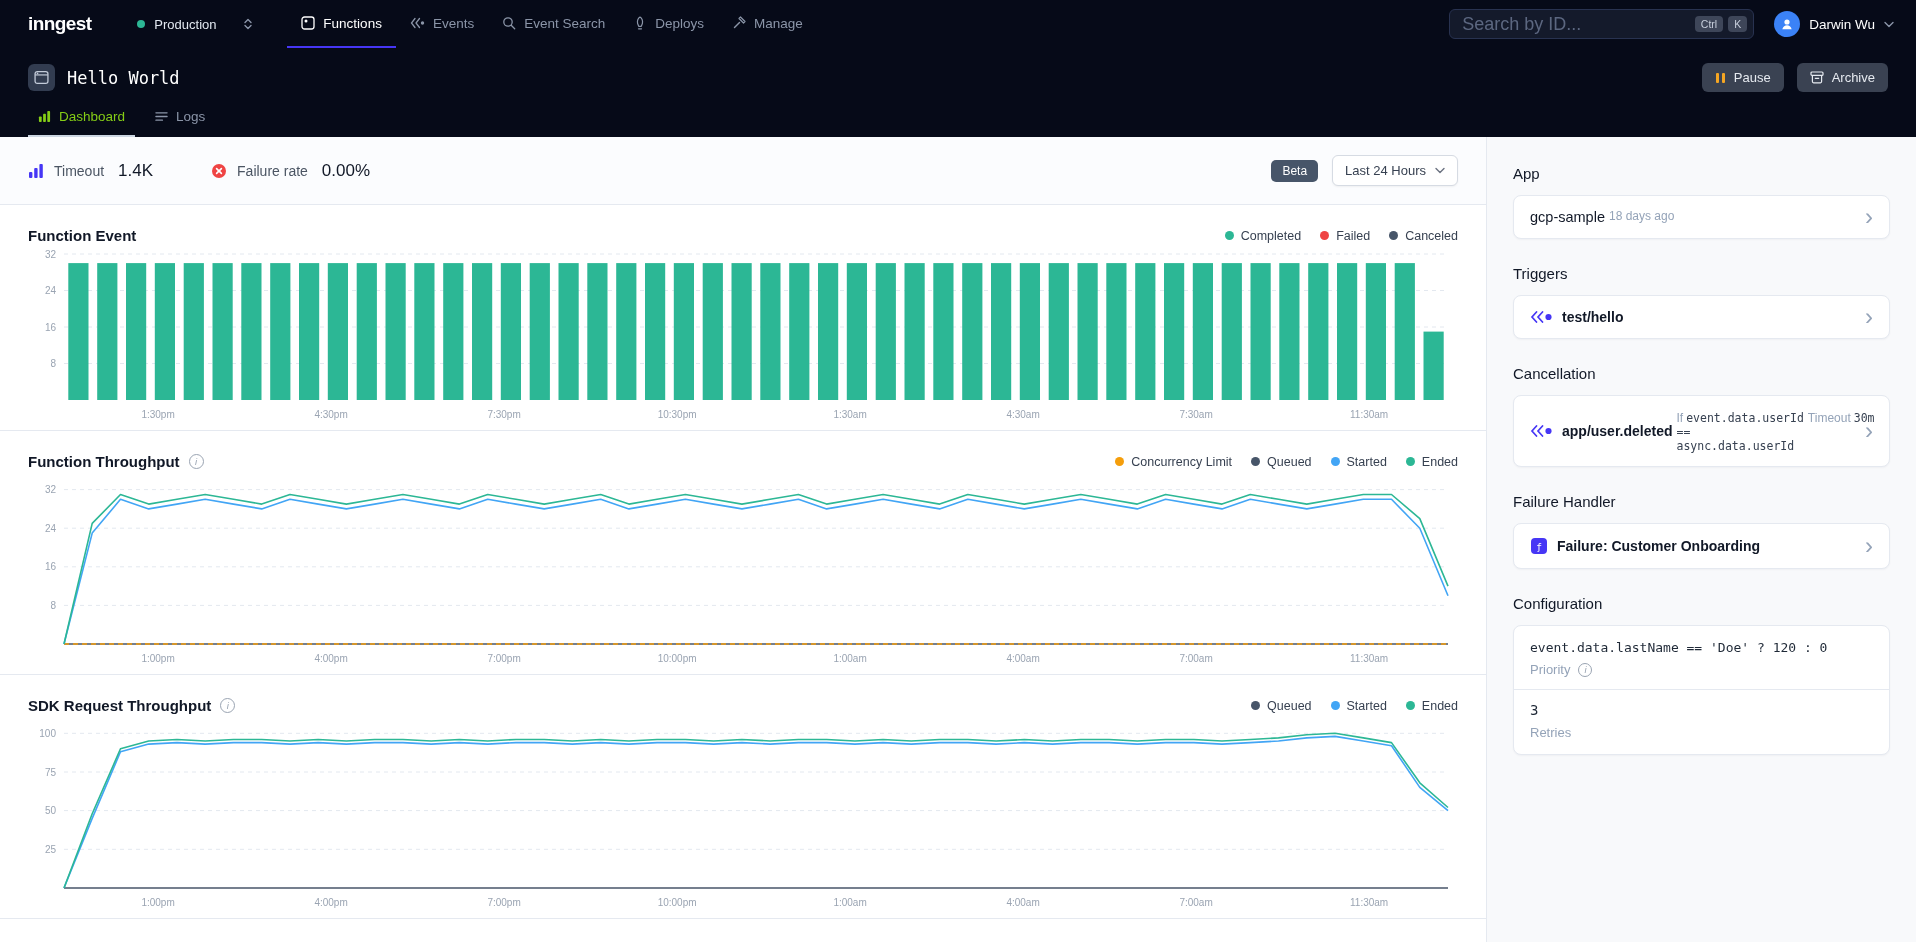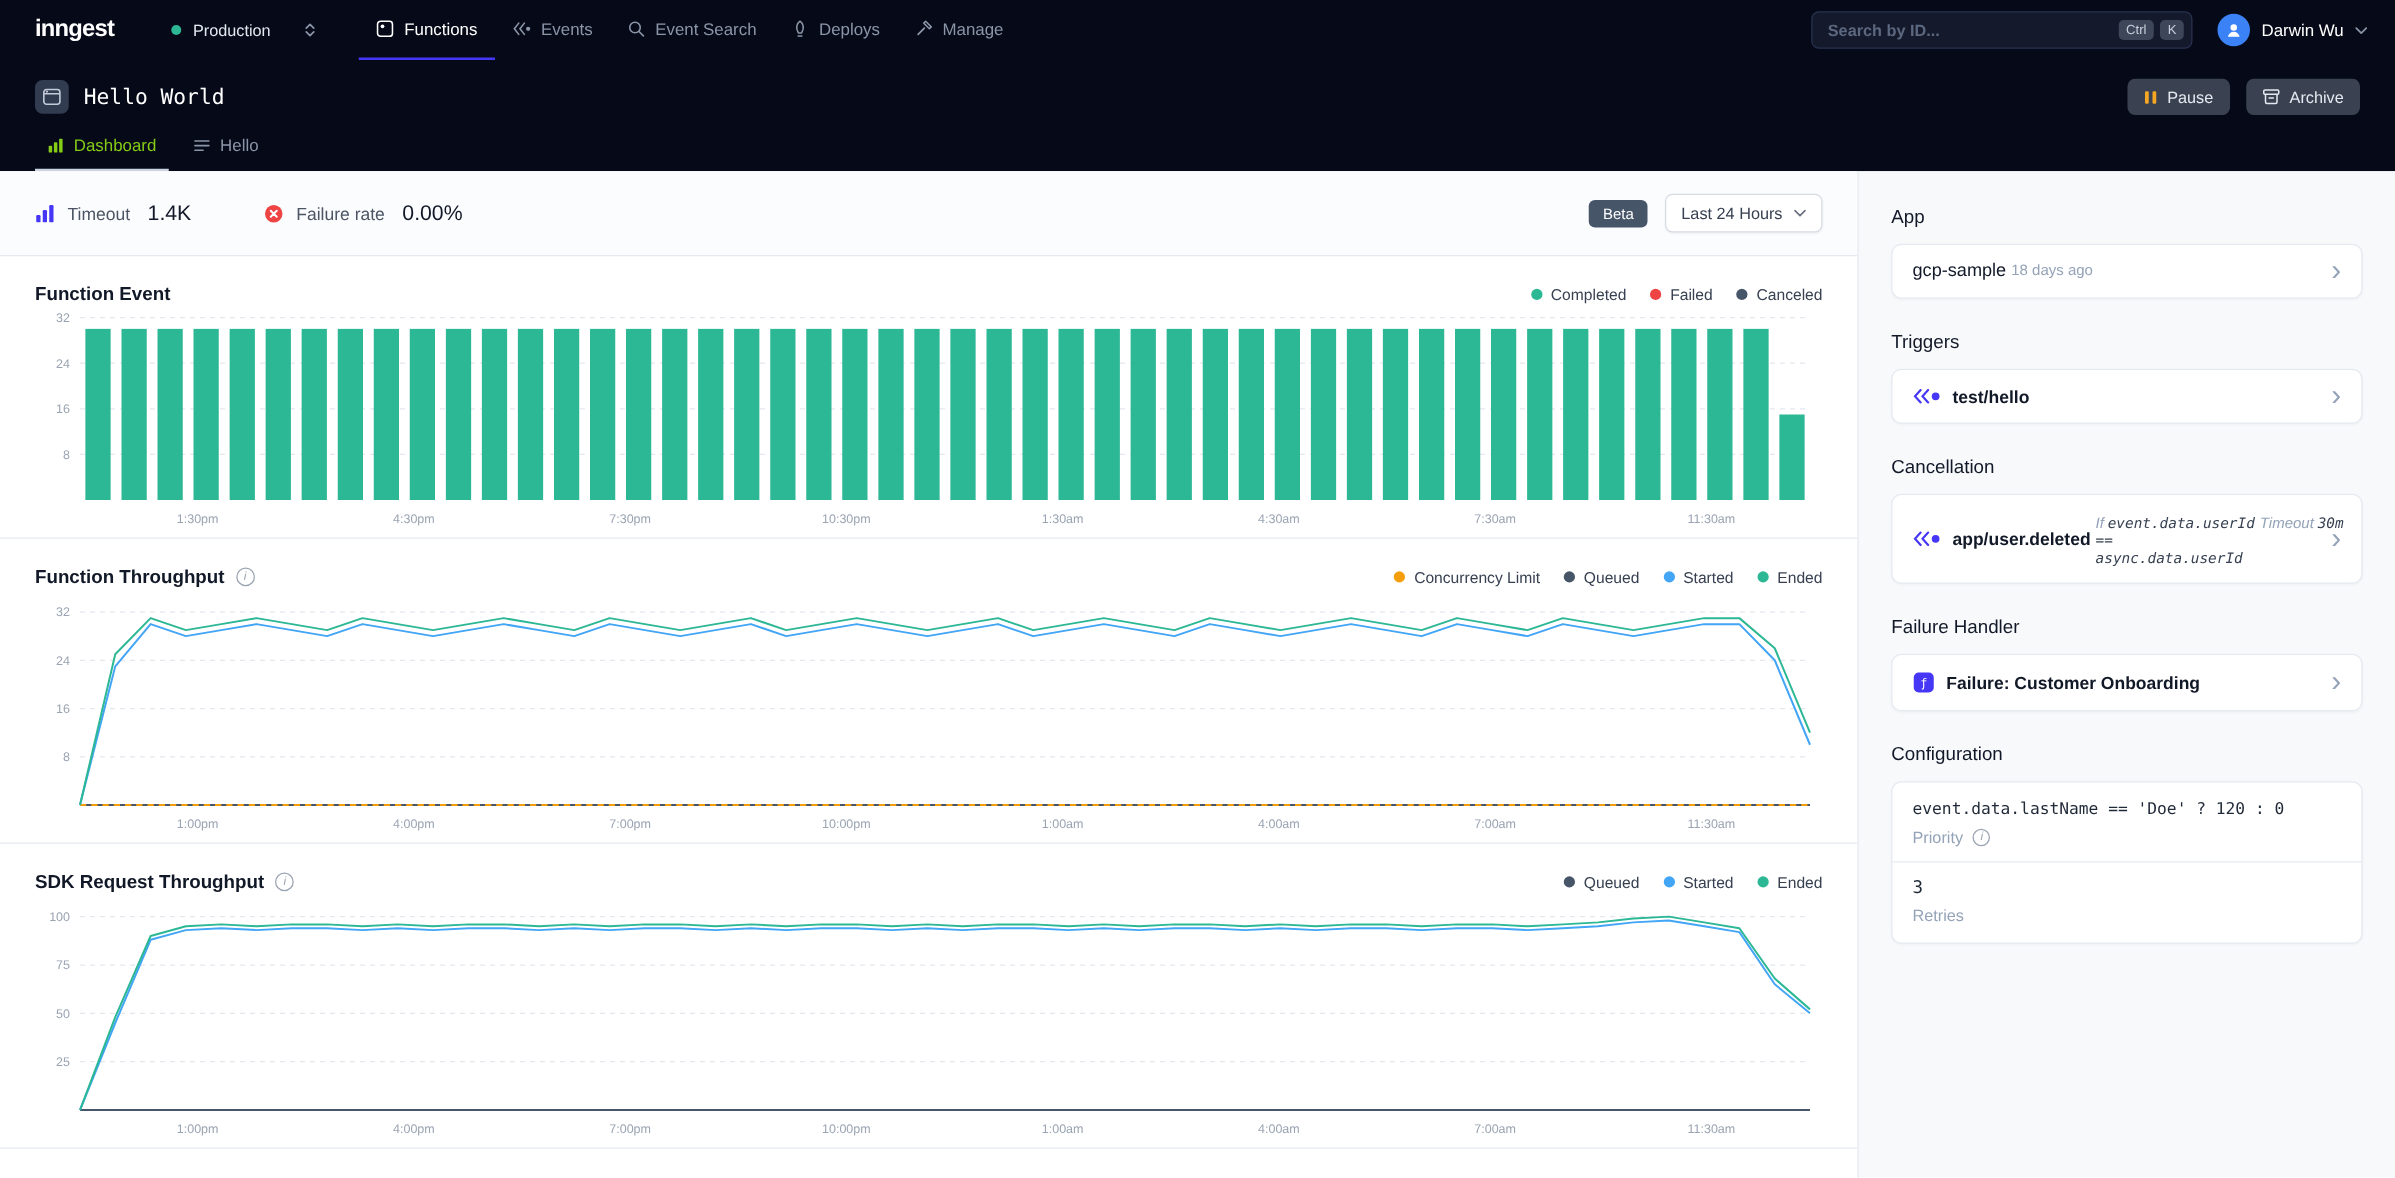"Search by ID..." .search-ph { font-size: 13px -> 18px; font-weight: bold -> none }
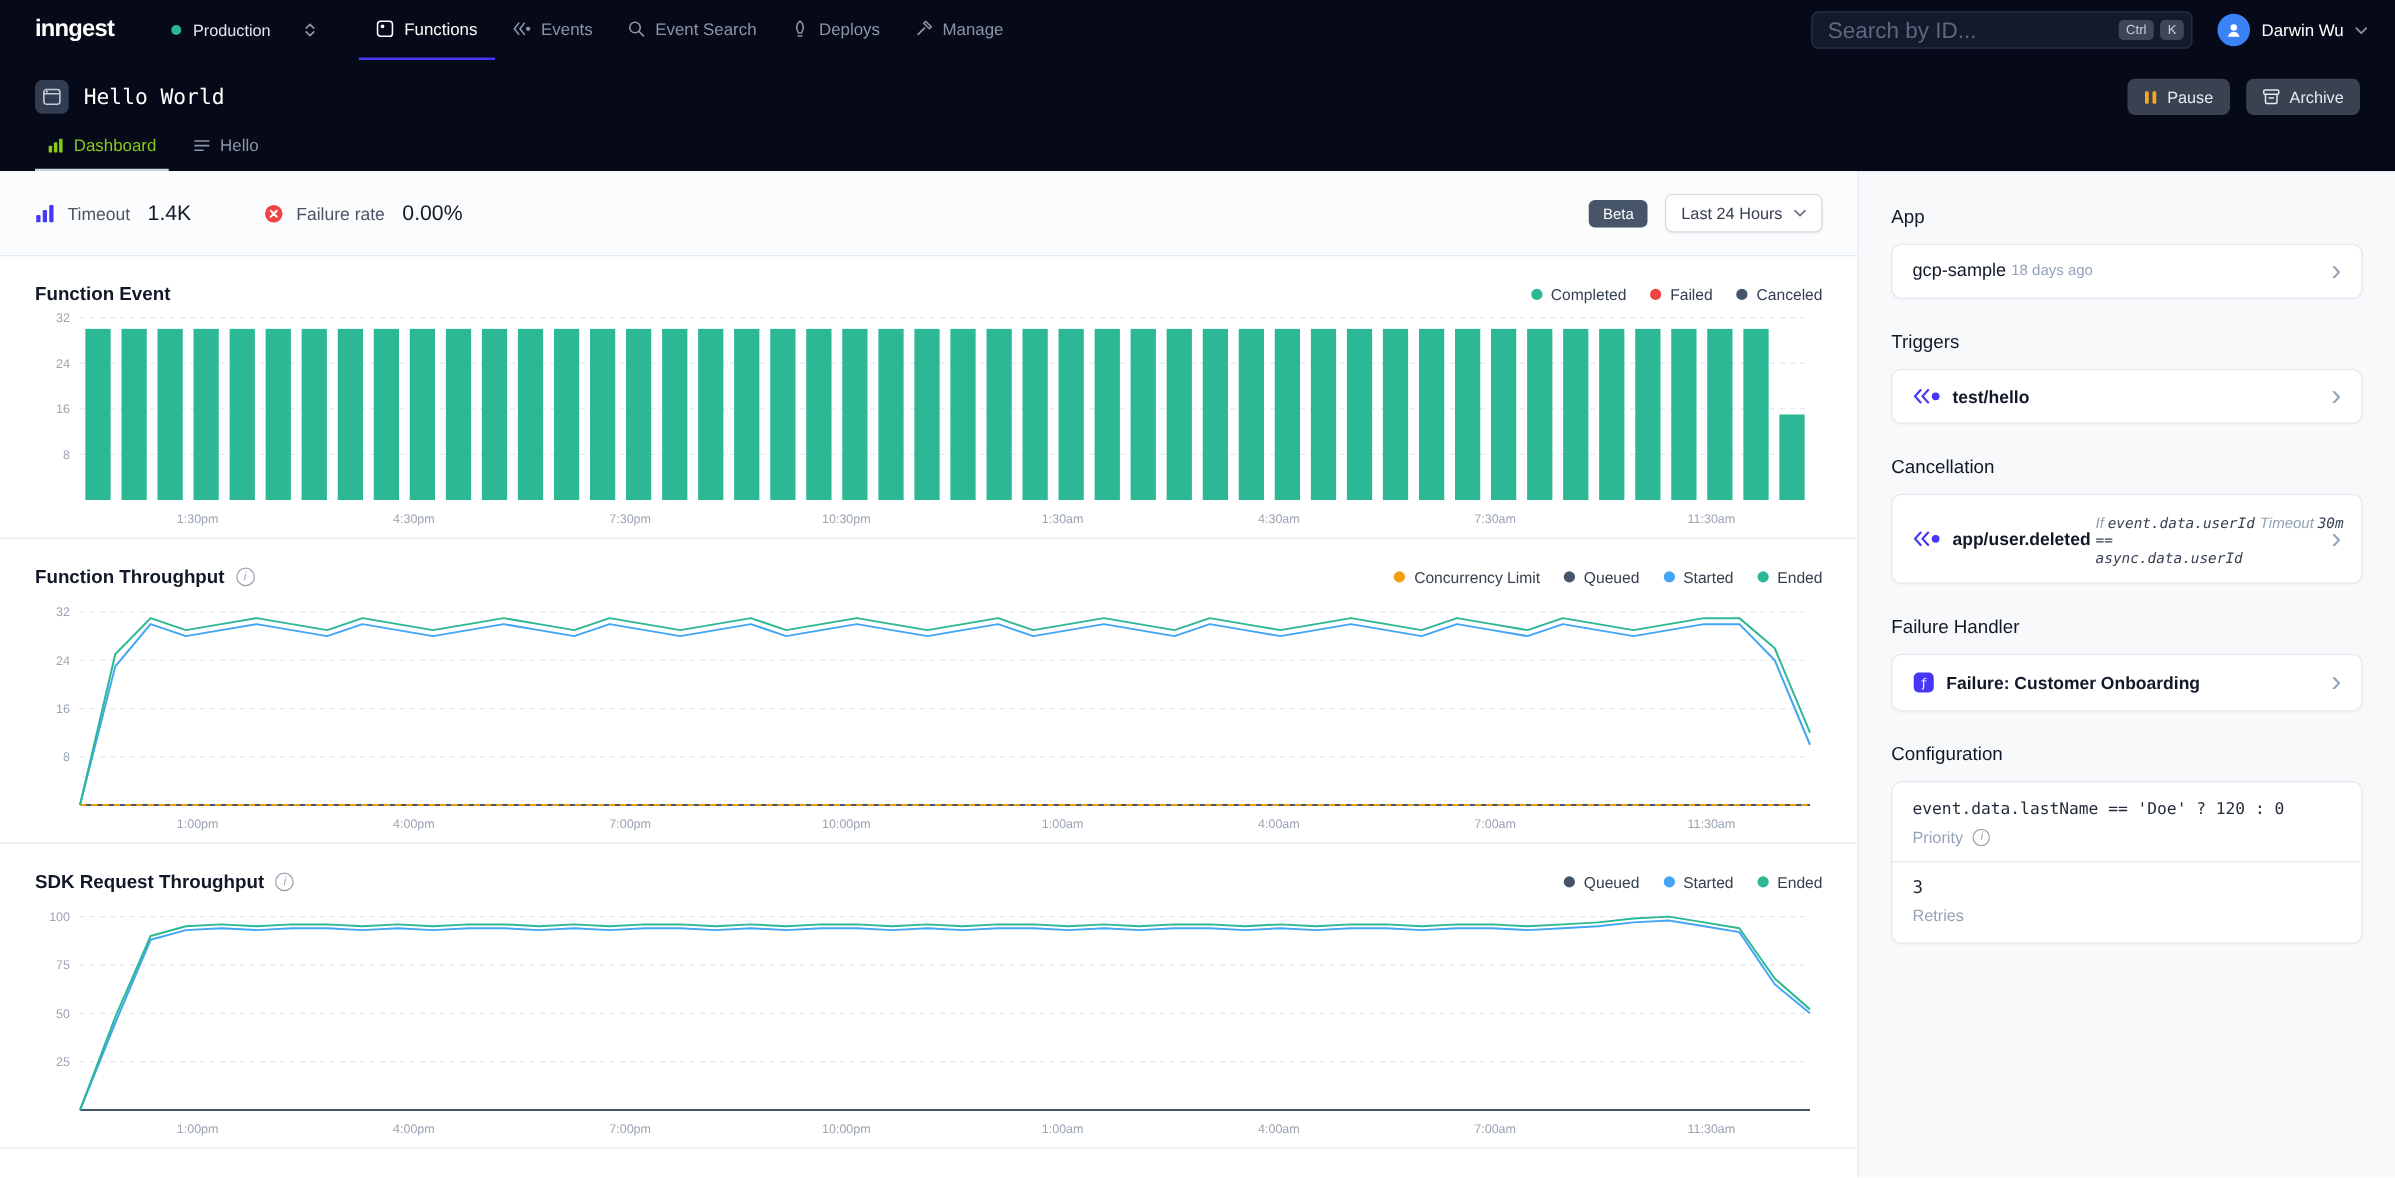"Hello" span { text: Hello -> Logs }
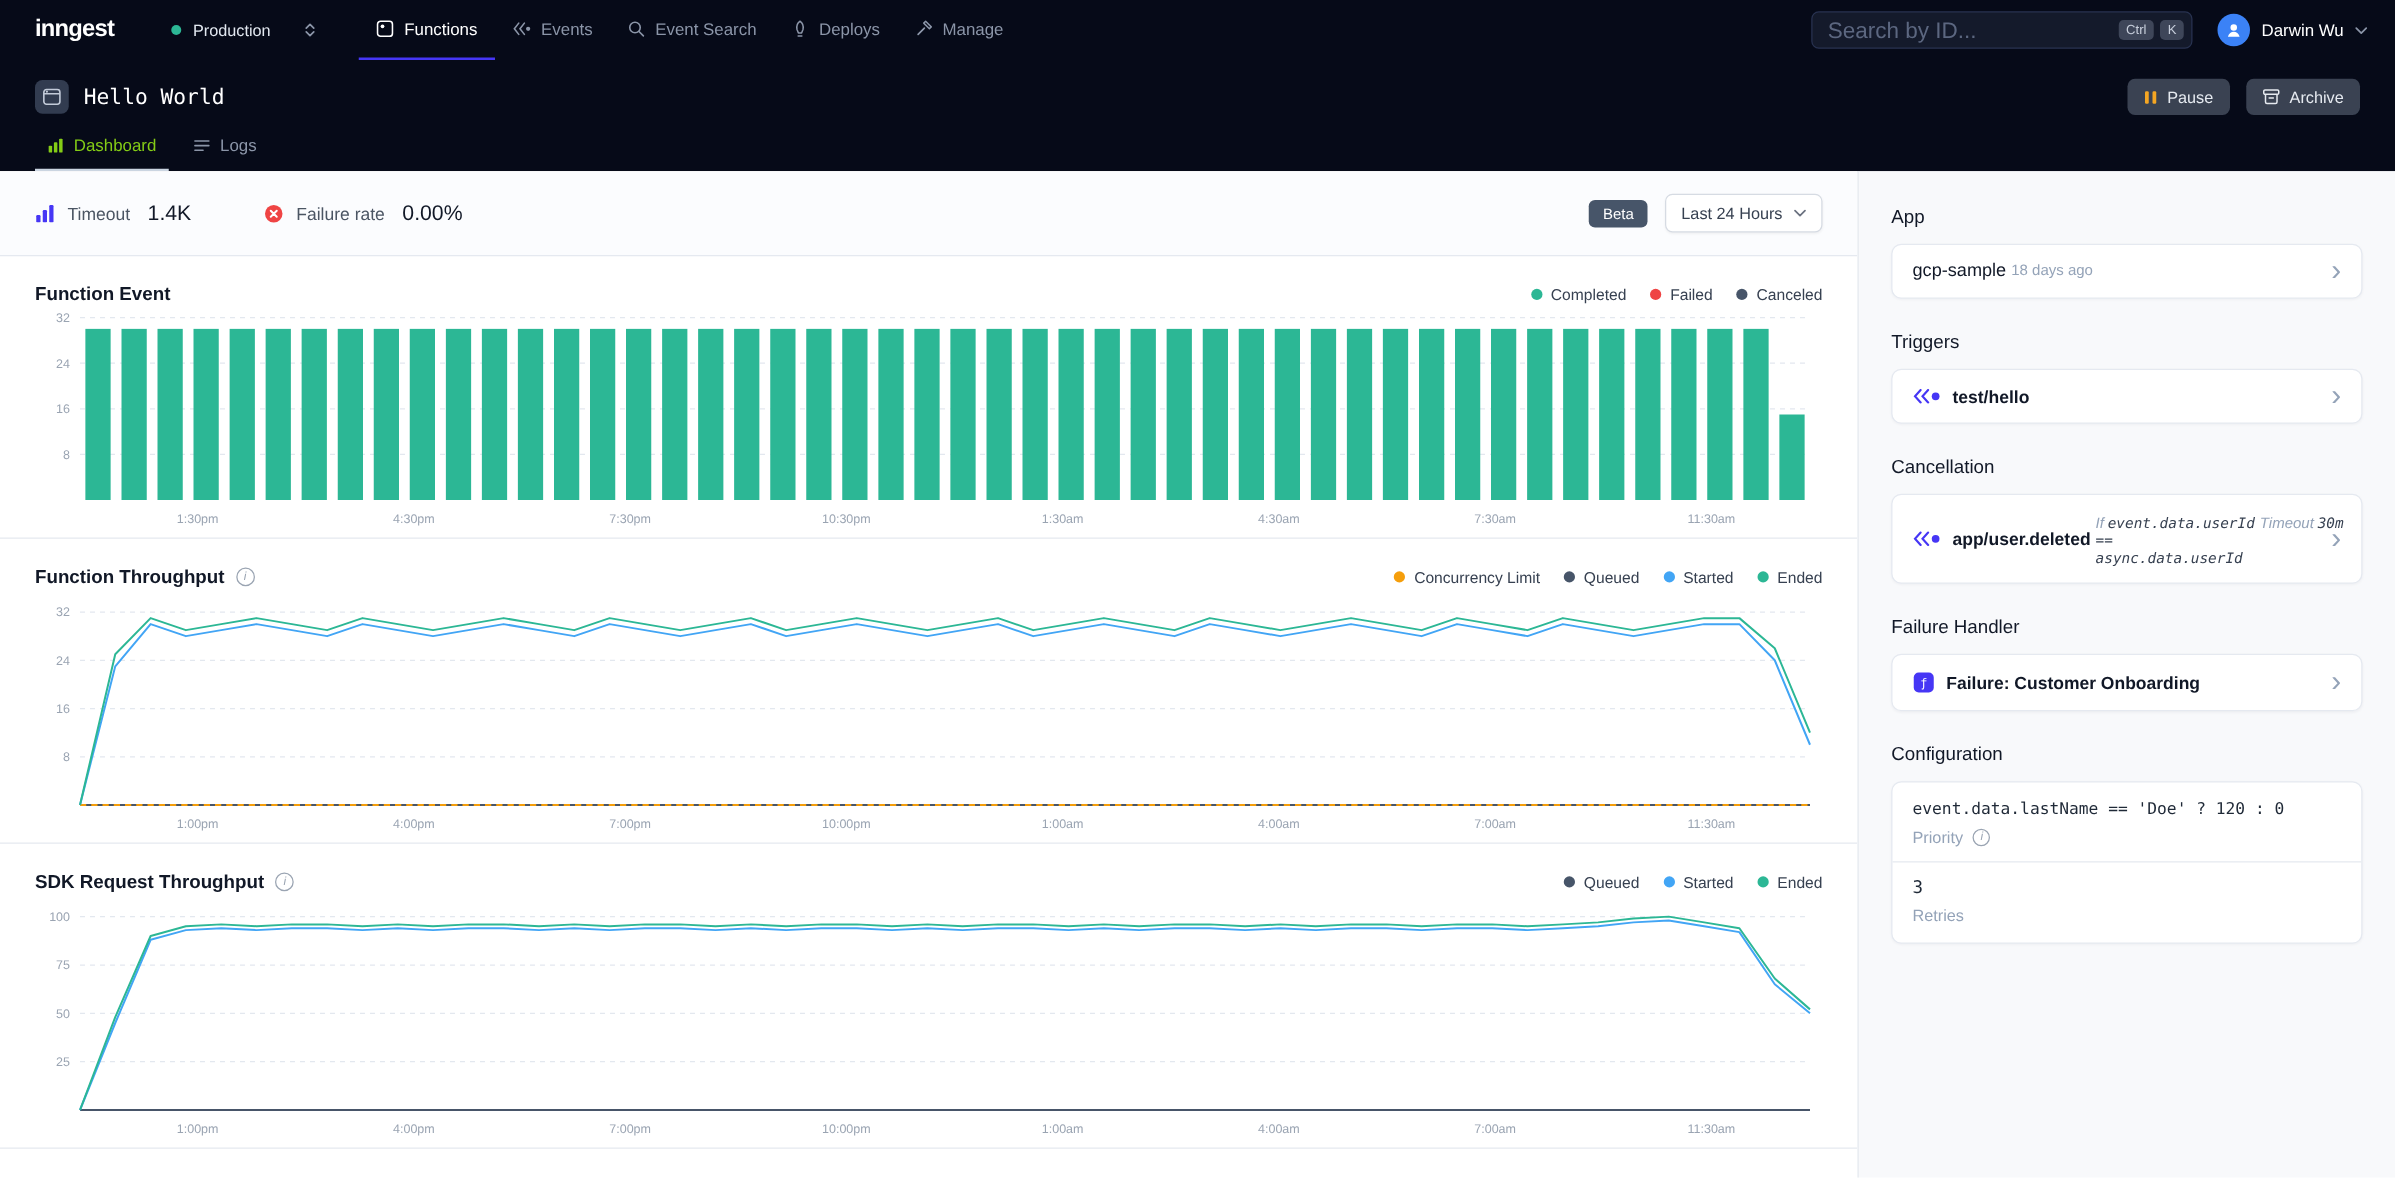"If event.data.userId ==" .cond-row { font-style: italic -> none }
